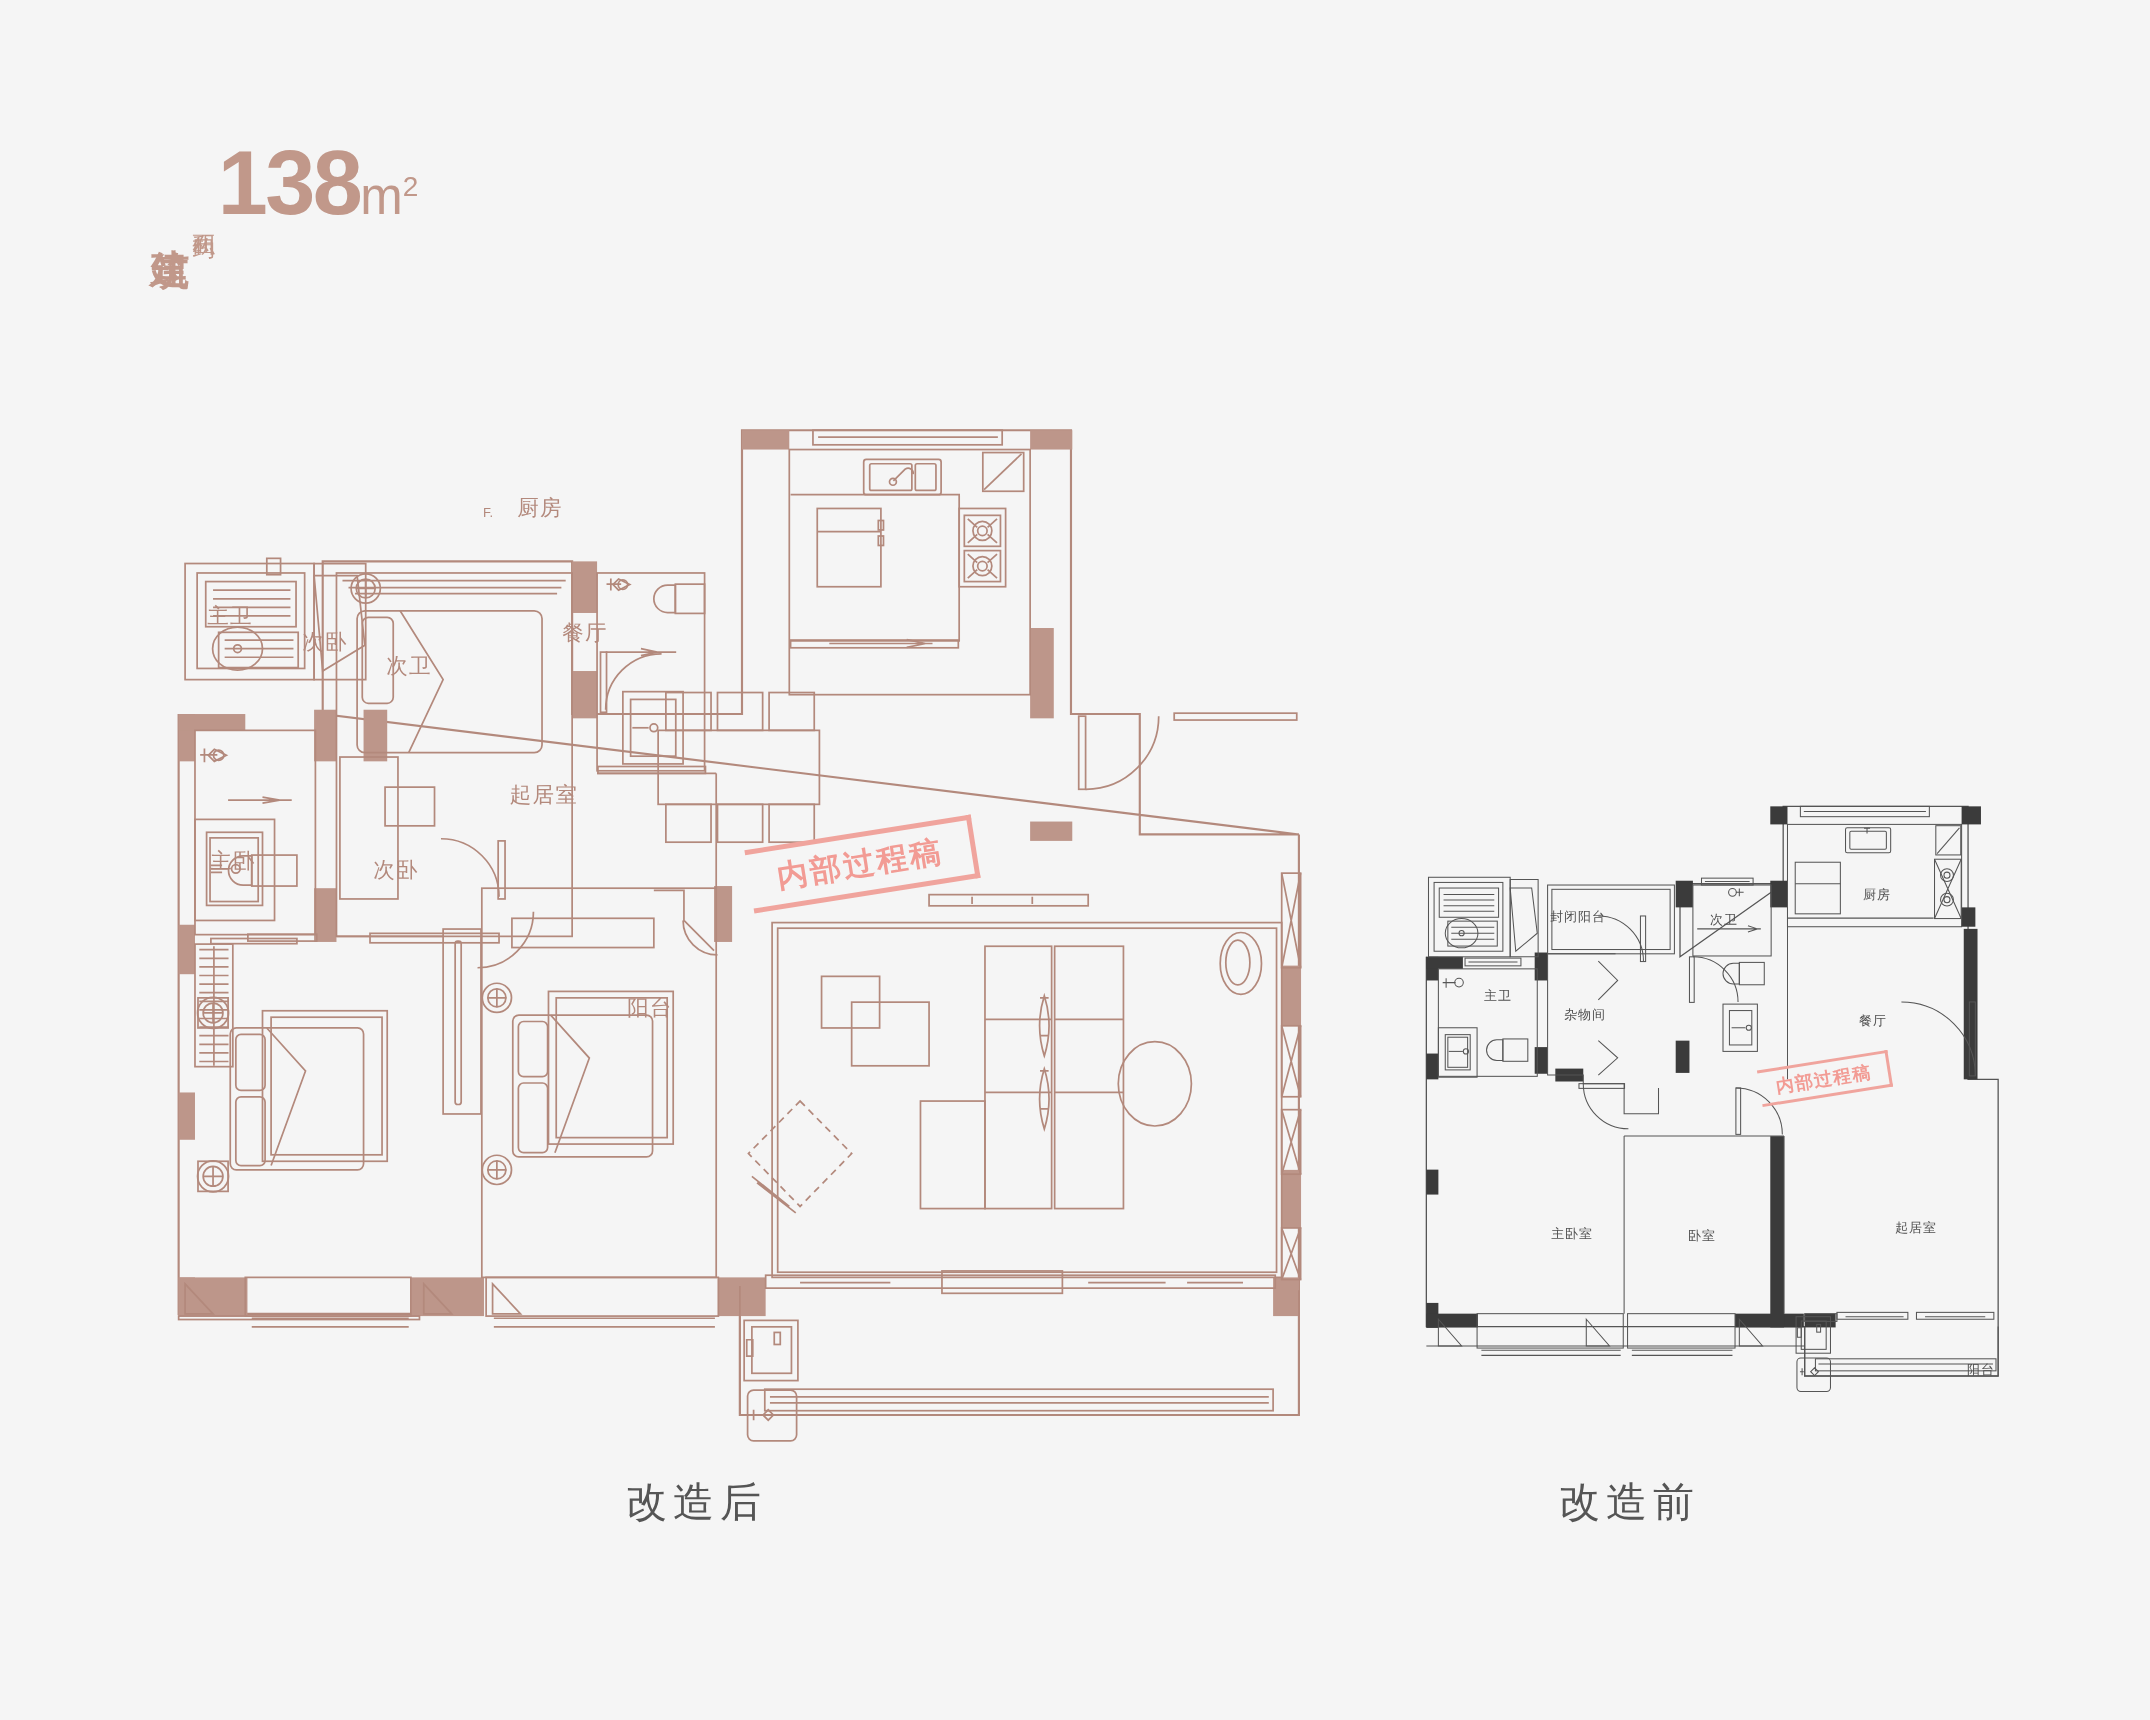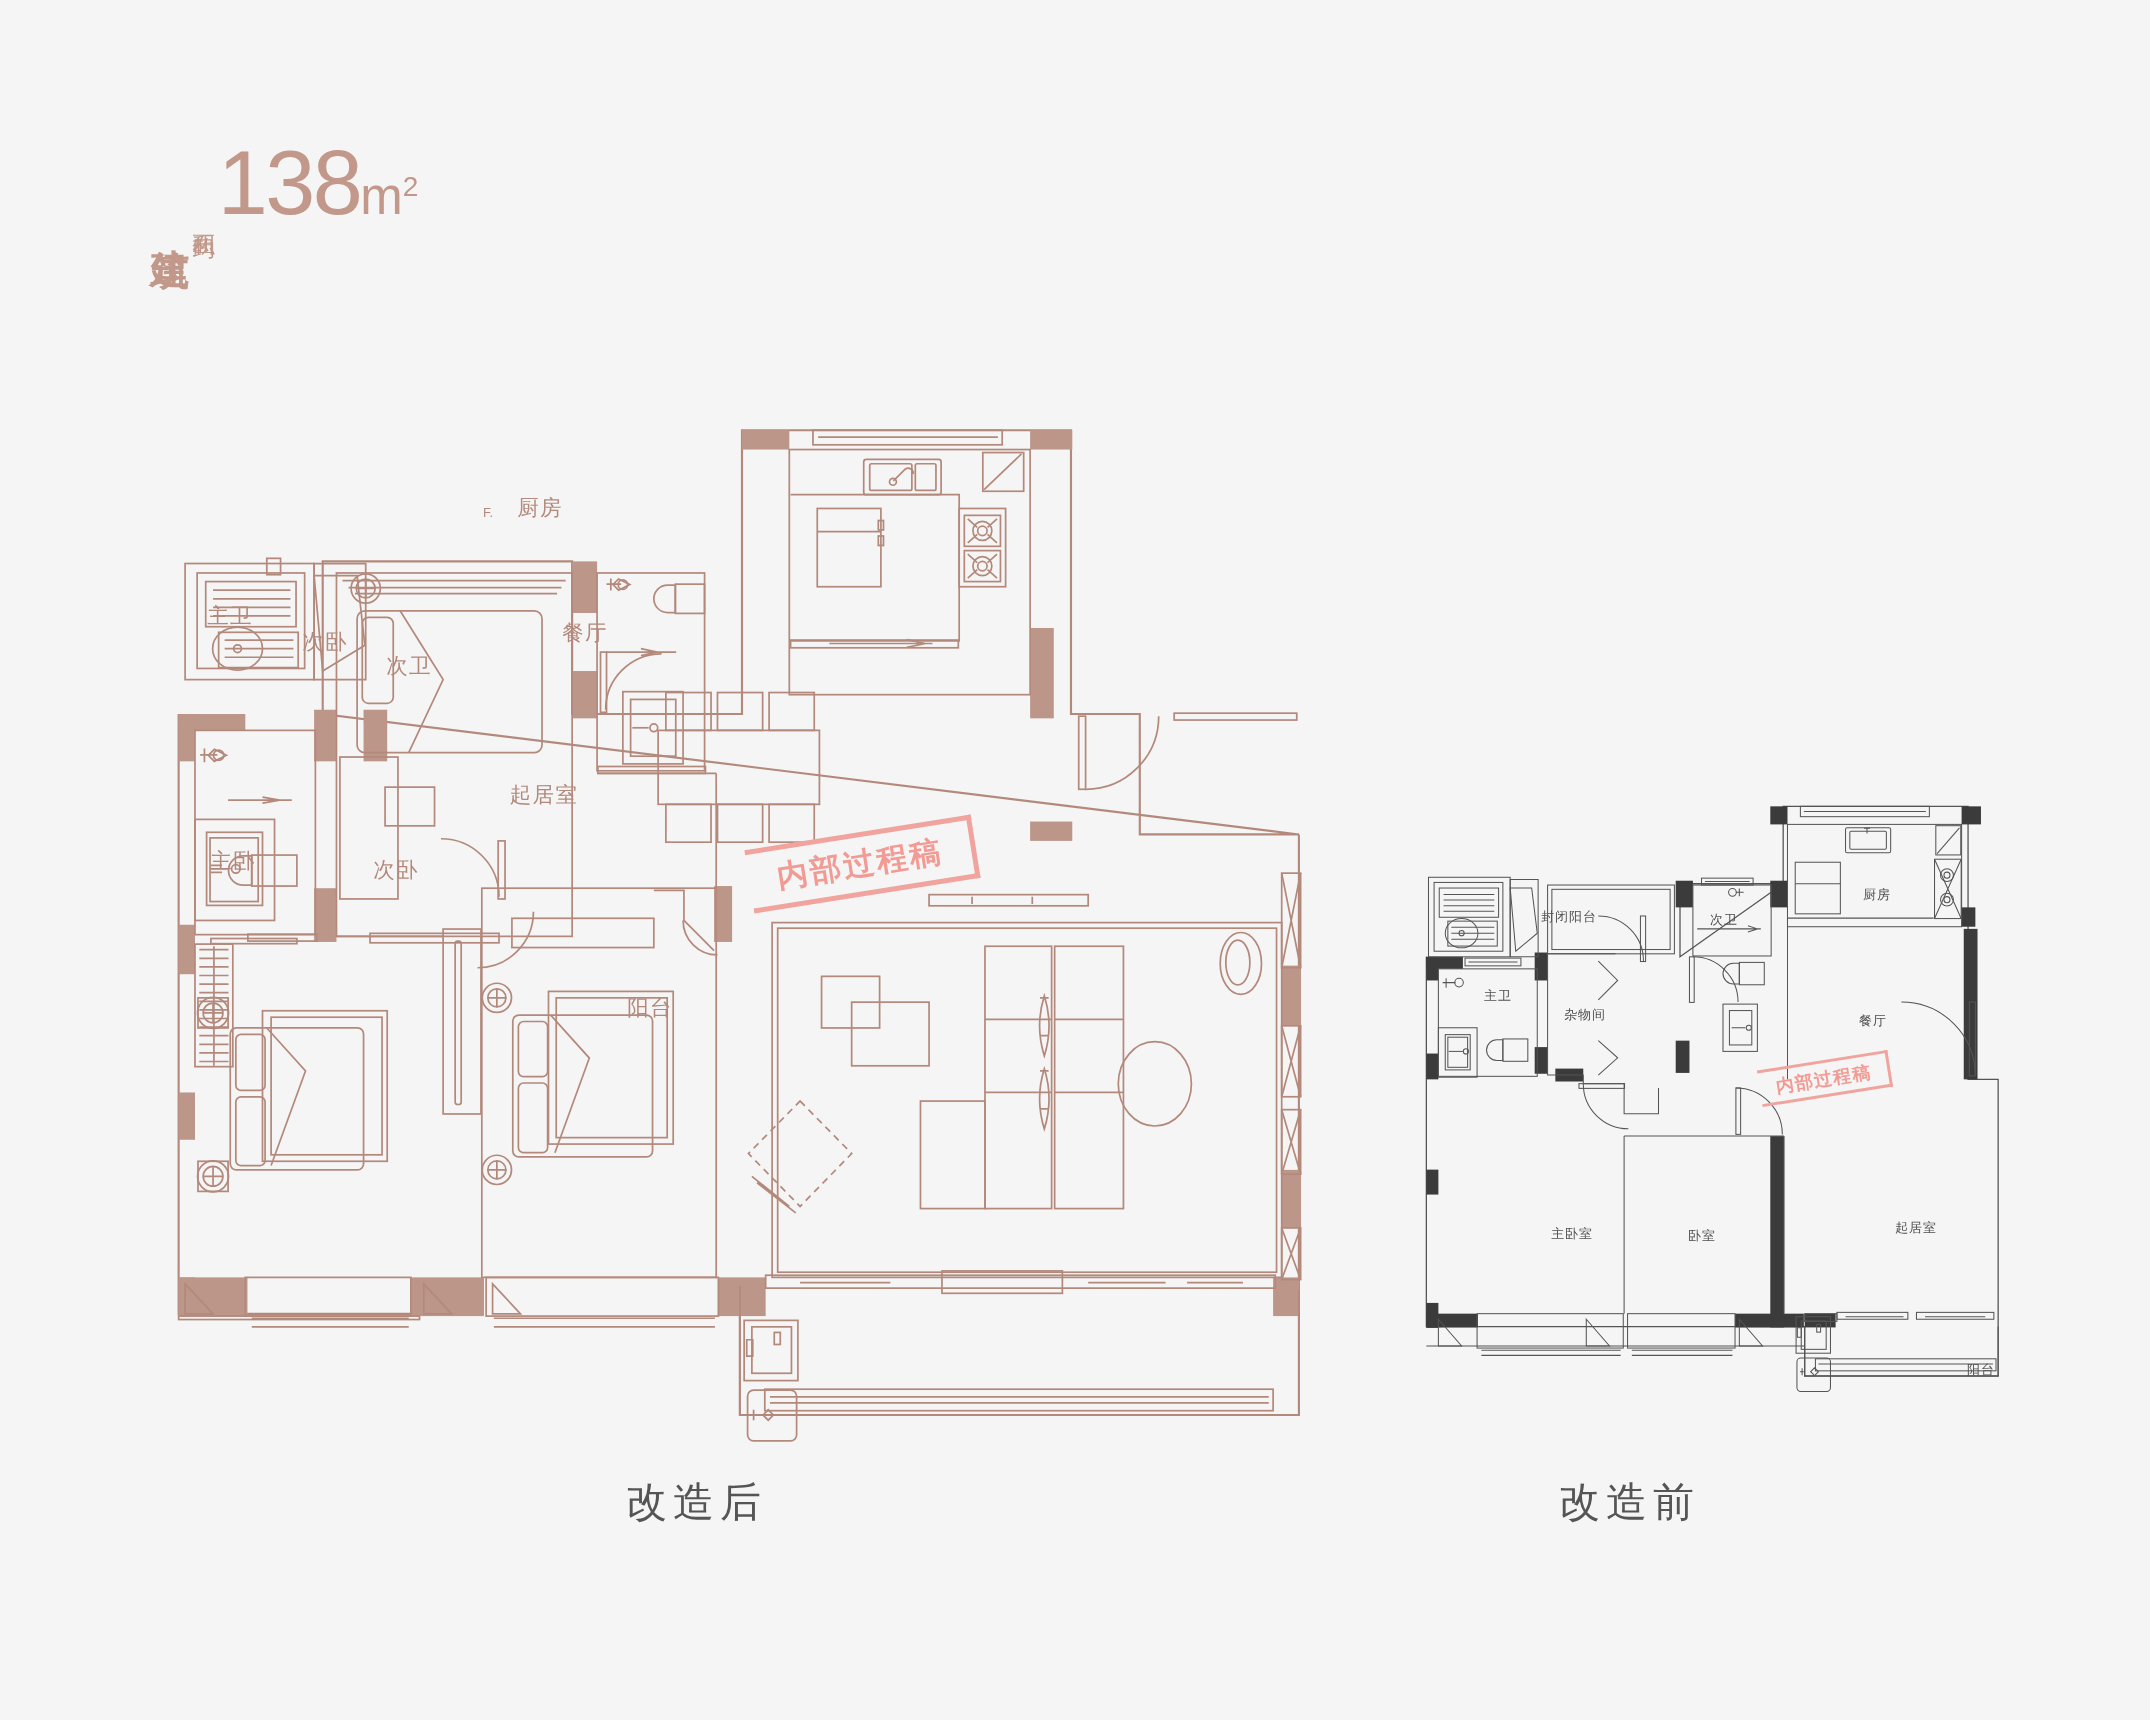"138" #title-area { font-weight: normal -> bold }
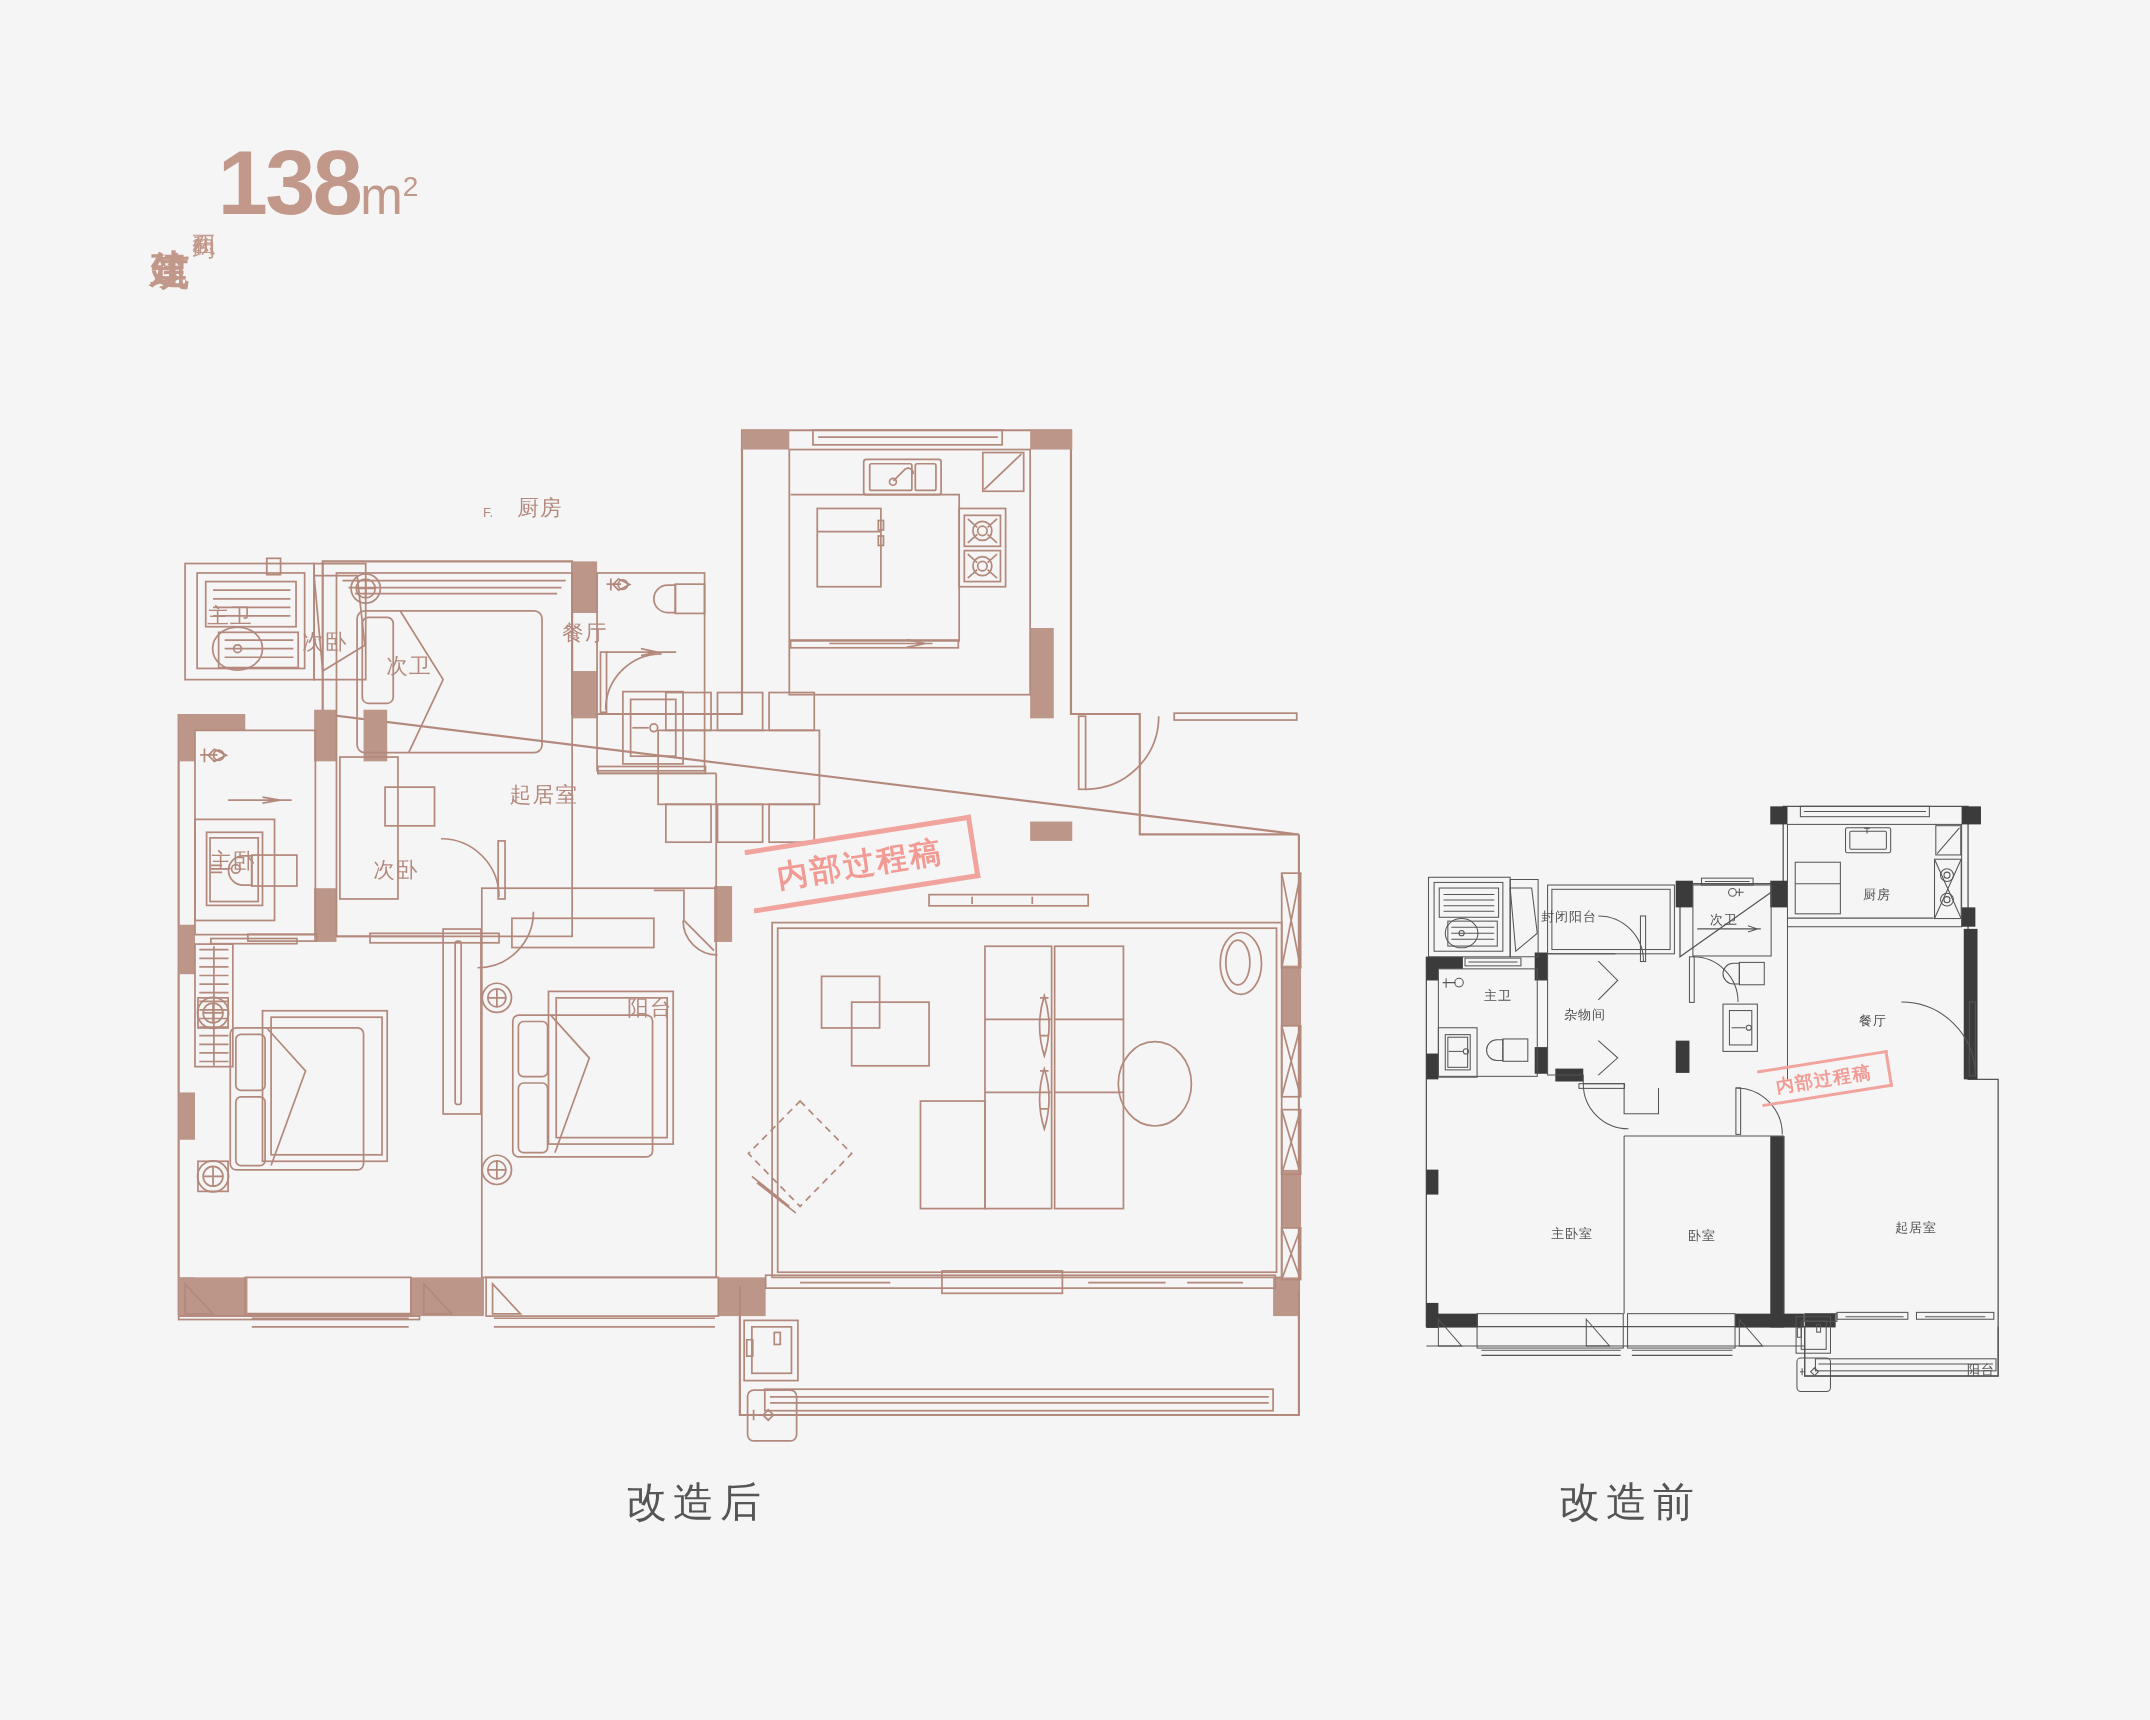"封闭阳台" div.rlabel { left: 186px -> 195px }
